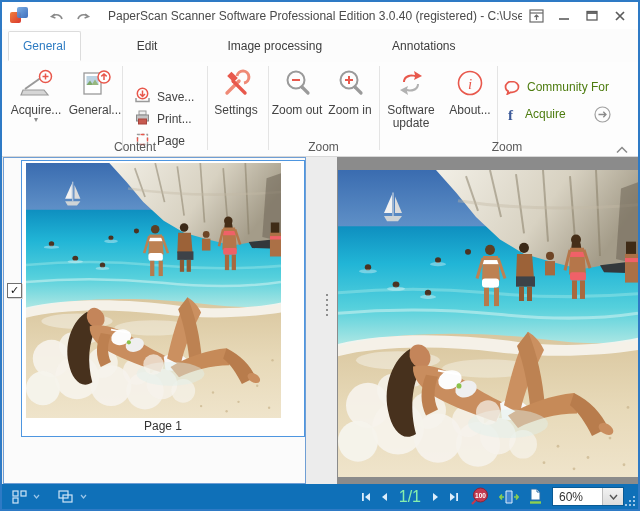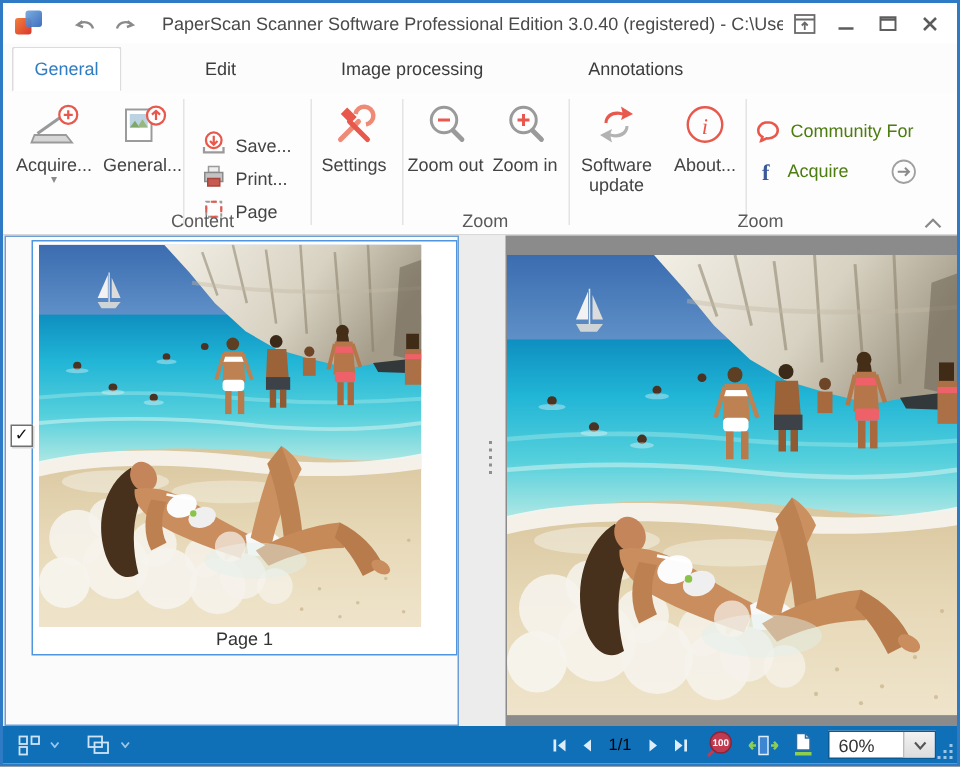"1/1" .sb-page { color: #000000 -> #86efac; font-size: 11px -> 16px }
